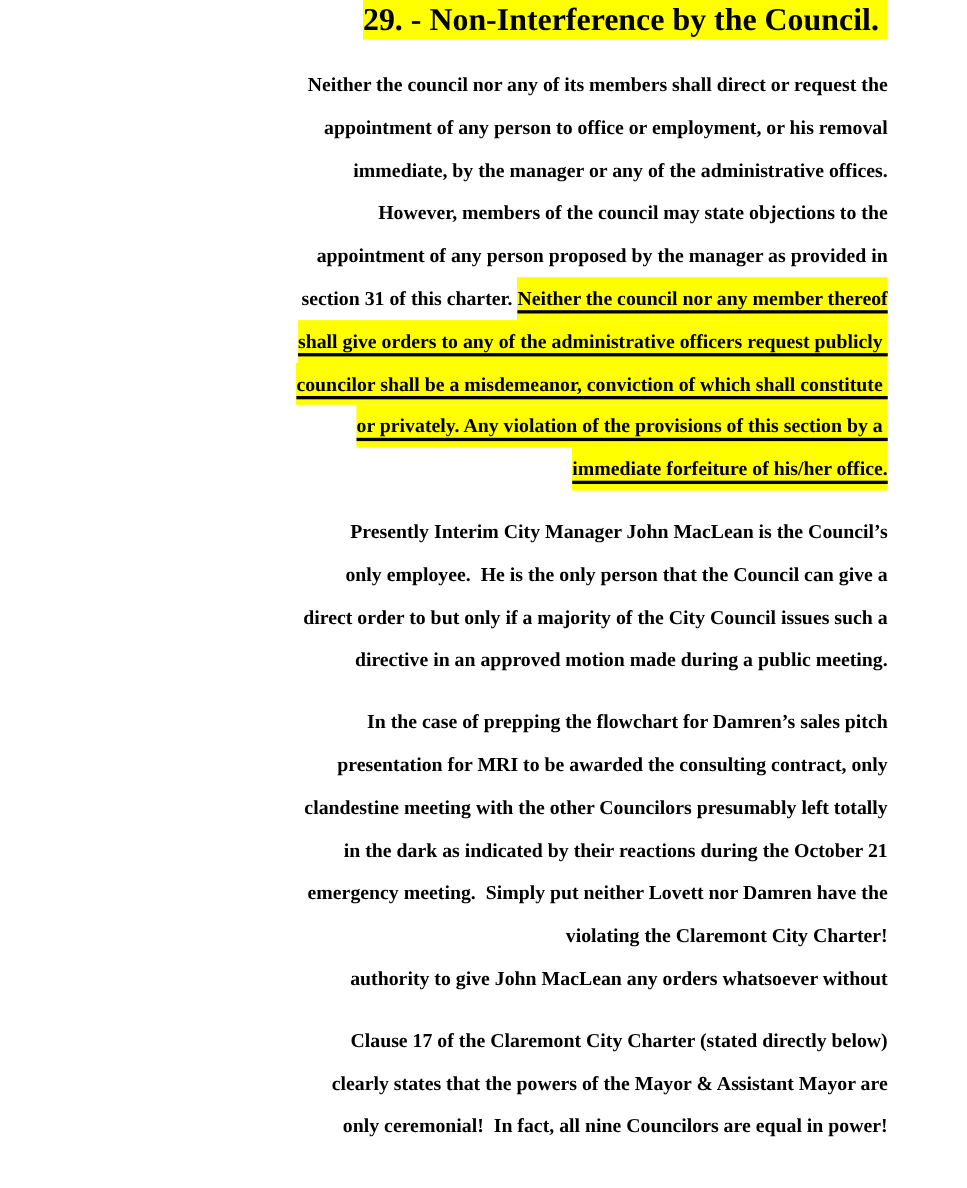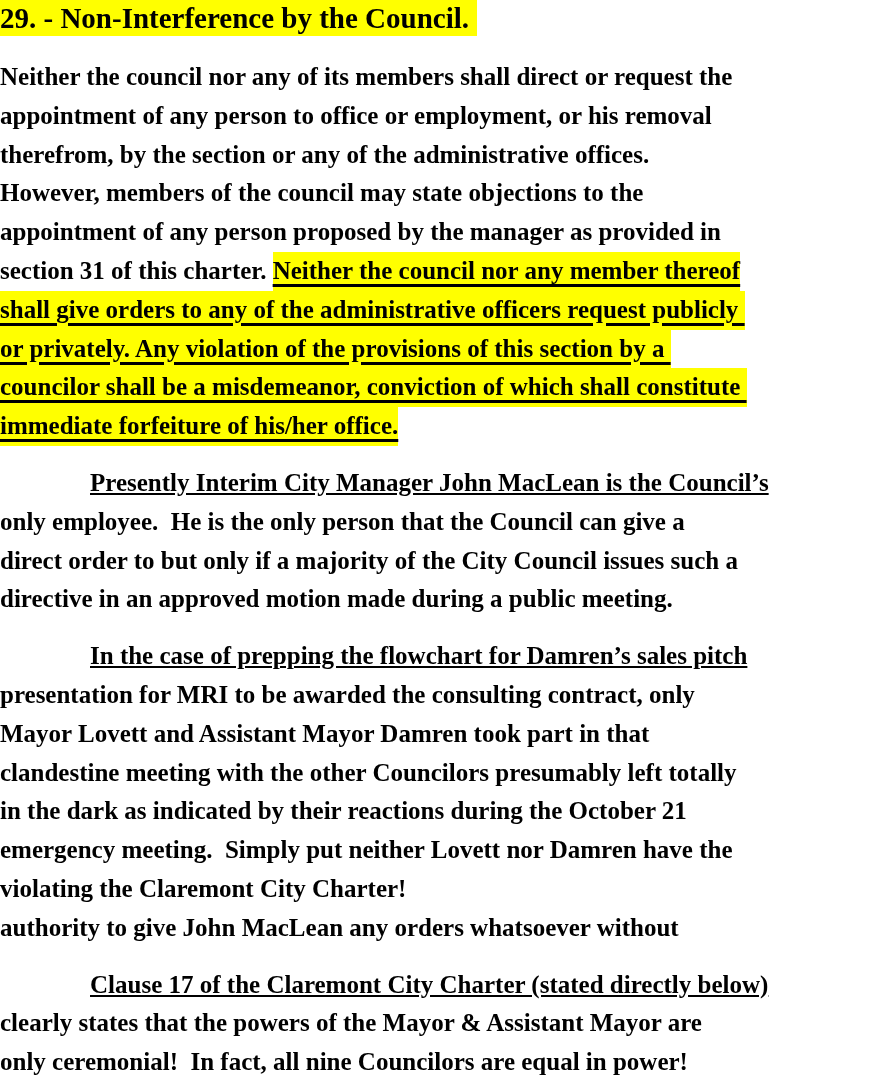"29. - Non-Interference by the" .doc { text-align: none -> right }
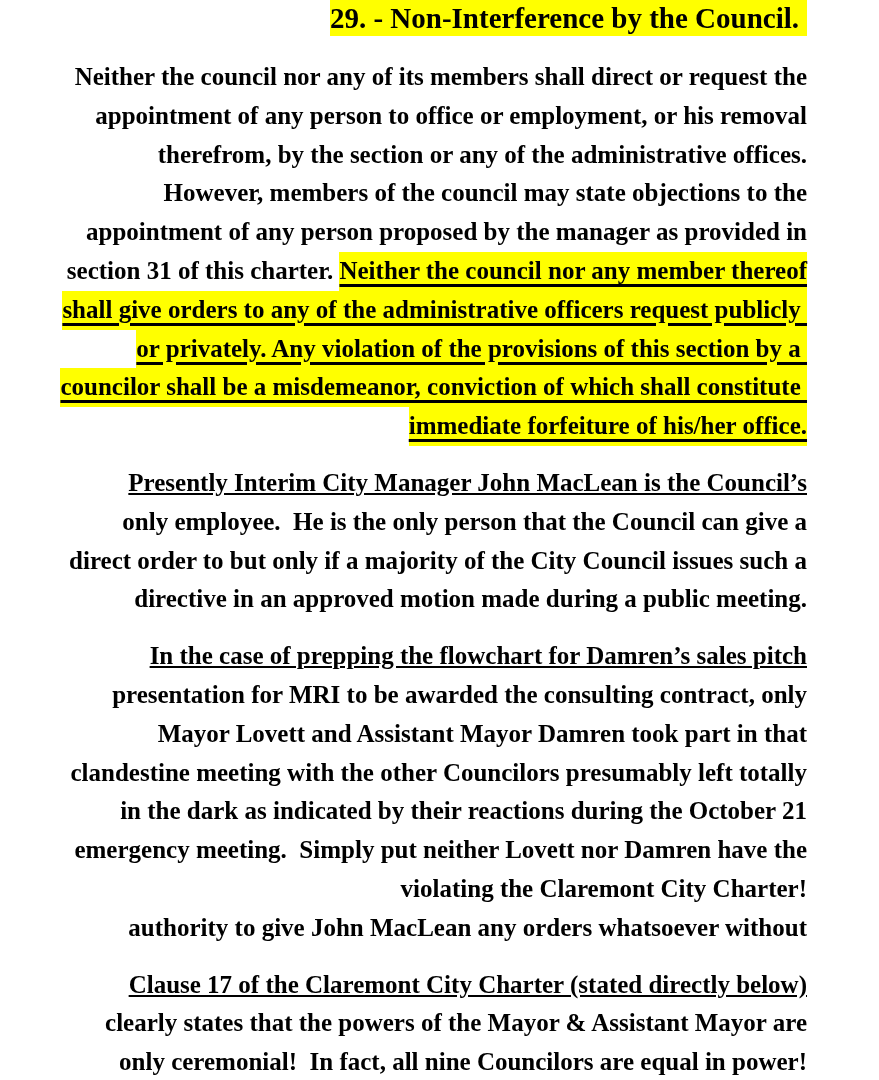"Neither the council nor any" .line { font-size: 25px -> 18px }
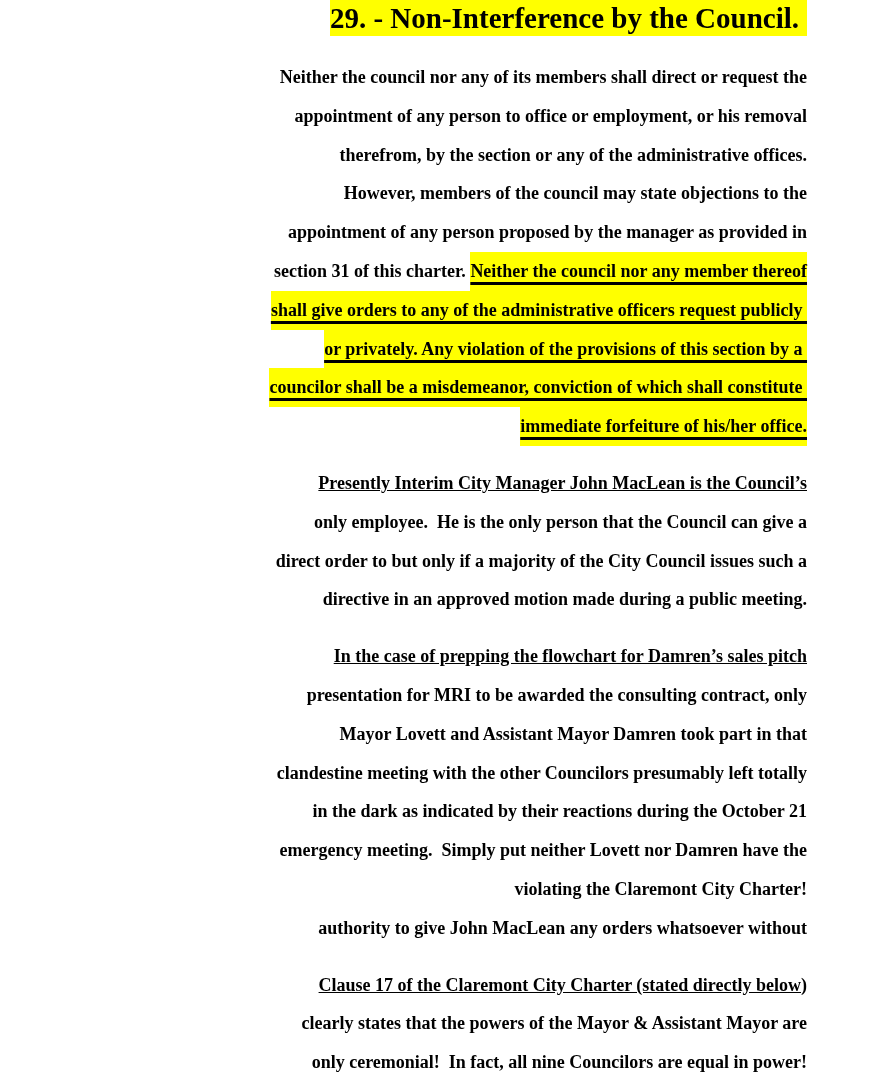"therefrom, by the section or" span.run { text: therefrom, by the section -> immediate, by the manager }
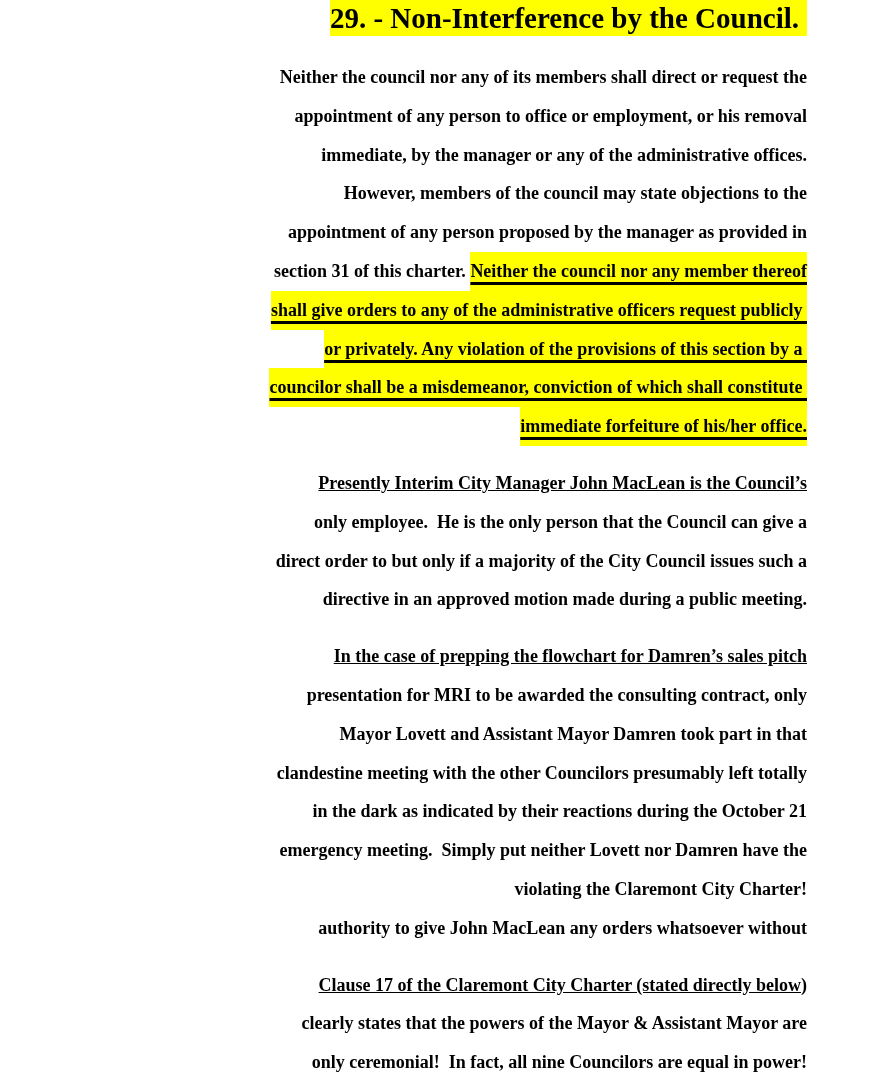"or privately. Any violation of" div.line { order: before "councilor shall be a misdemeanor," -> after "councilor shall be a misdemeanor," }
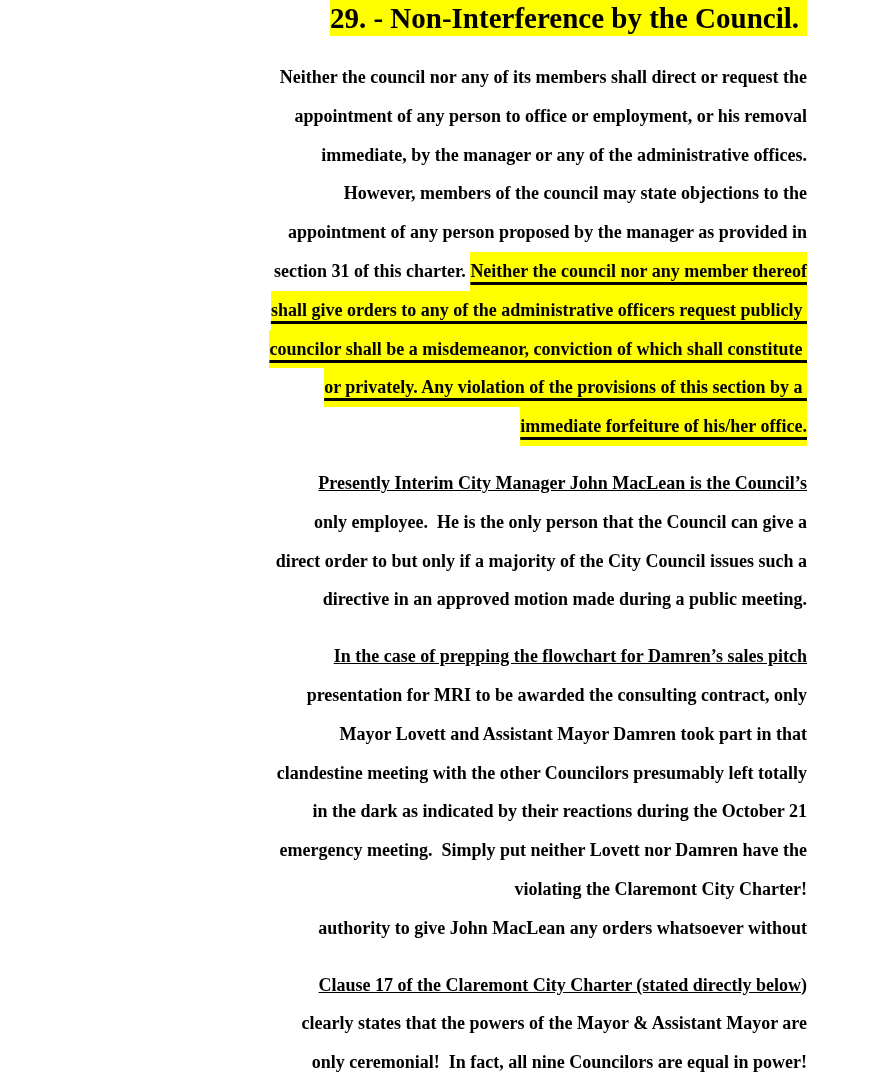"Presently Interim City Manager John" .line.indent { text-decoration: underline -> none }
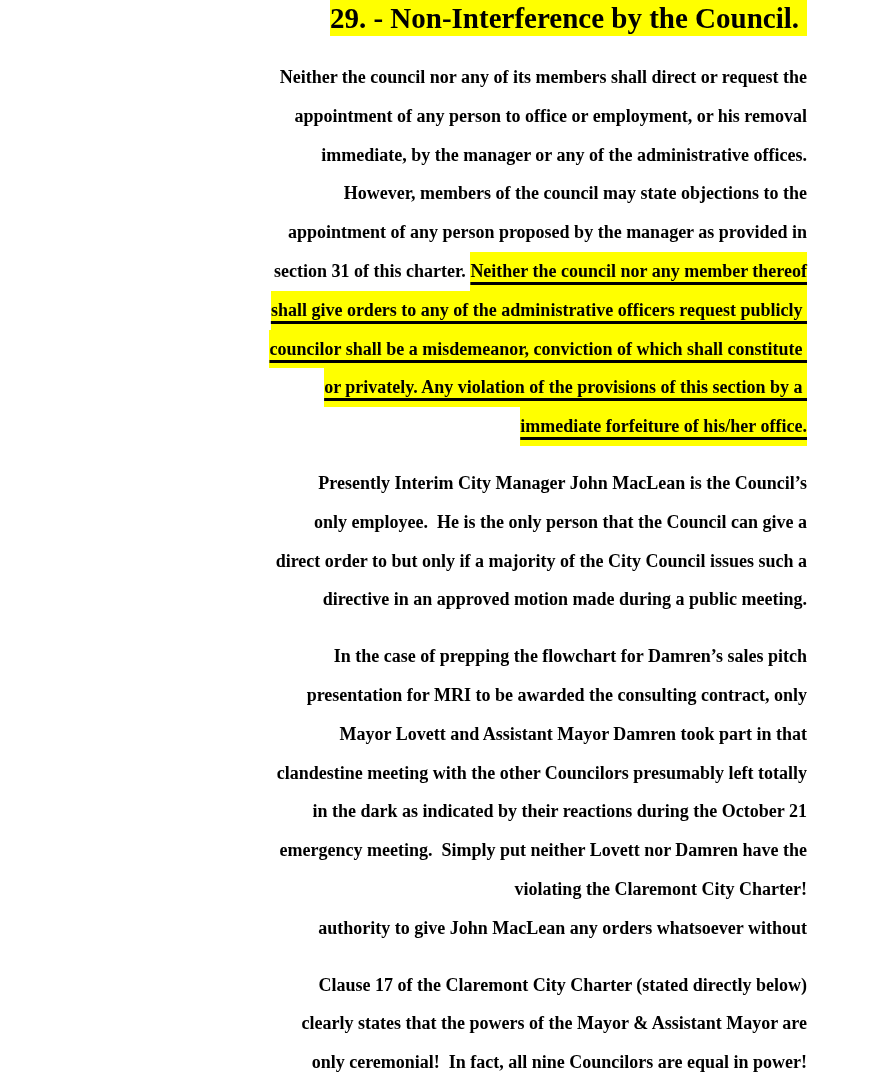"Mayor Lovett and Assistant Mayor" div.line { html: <div><span>Mayor Lovett and Assistant Mayor Damren took part in that</span></div> -> none }
